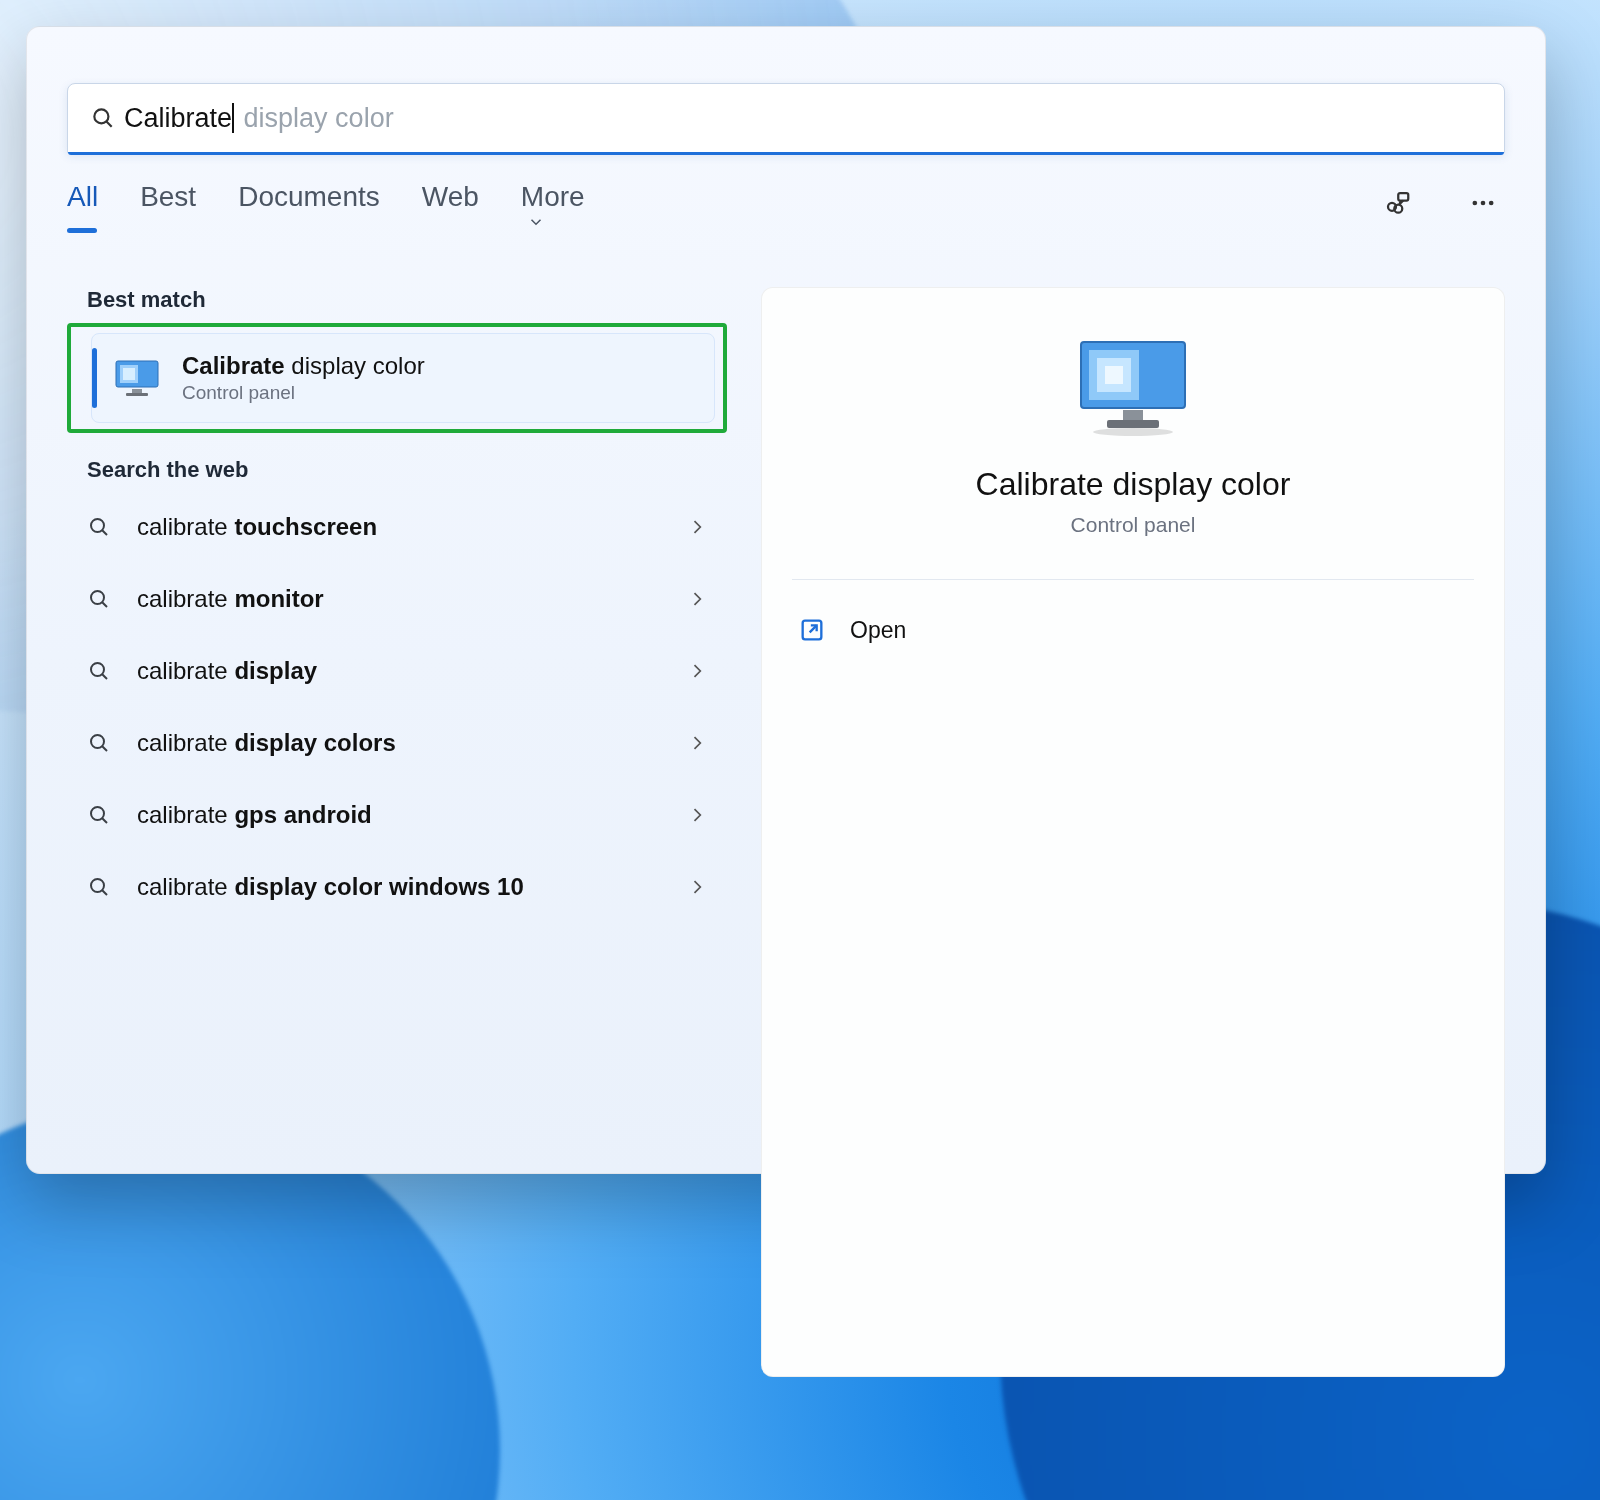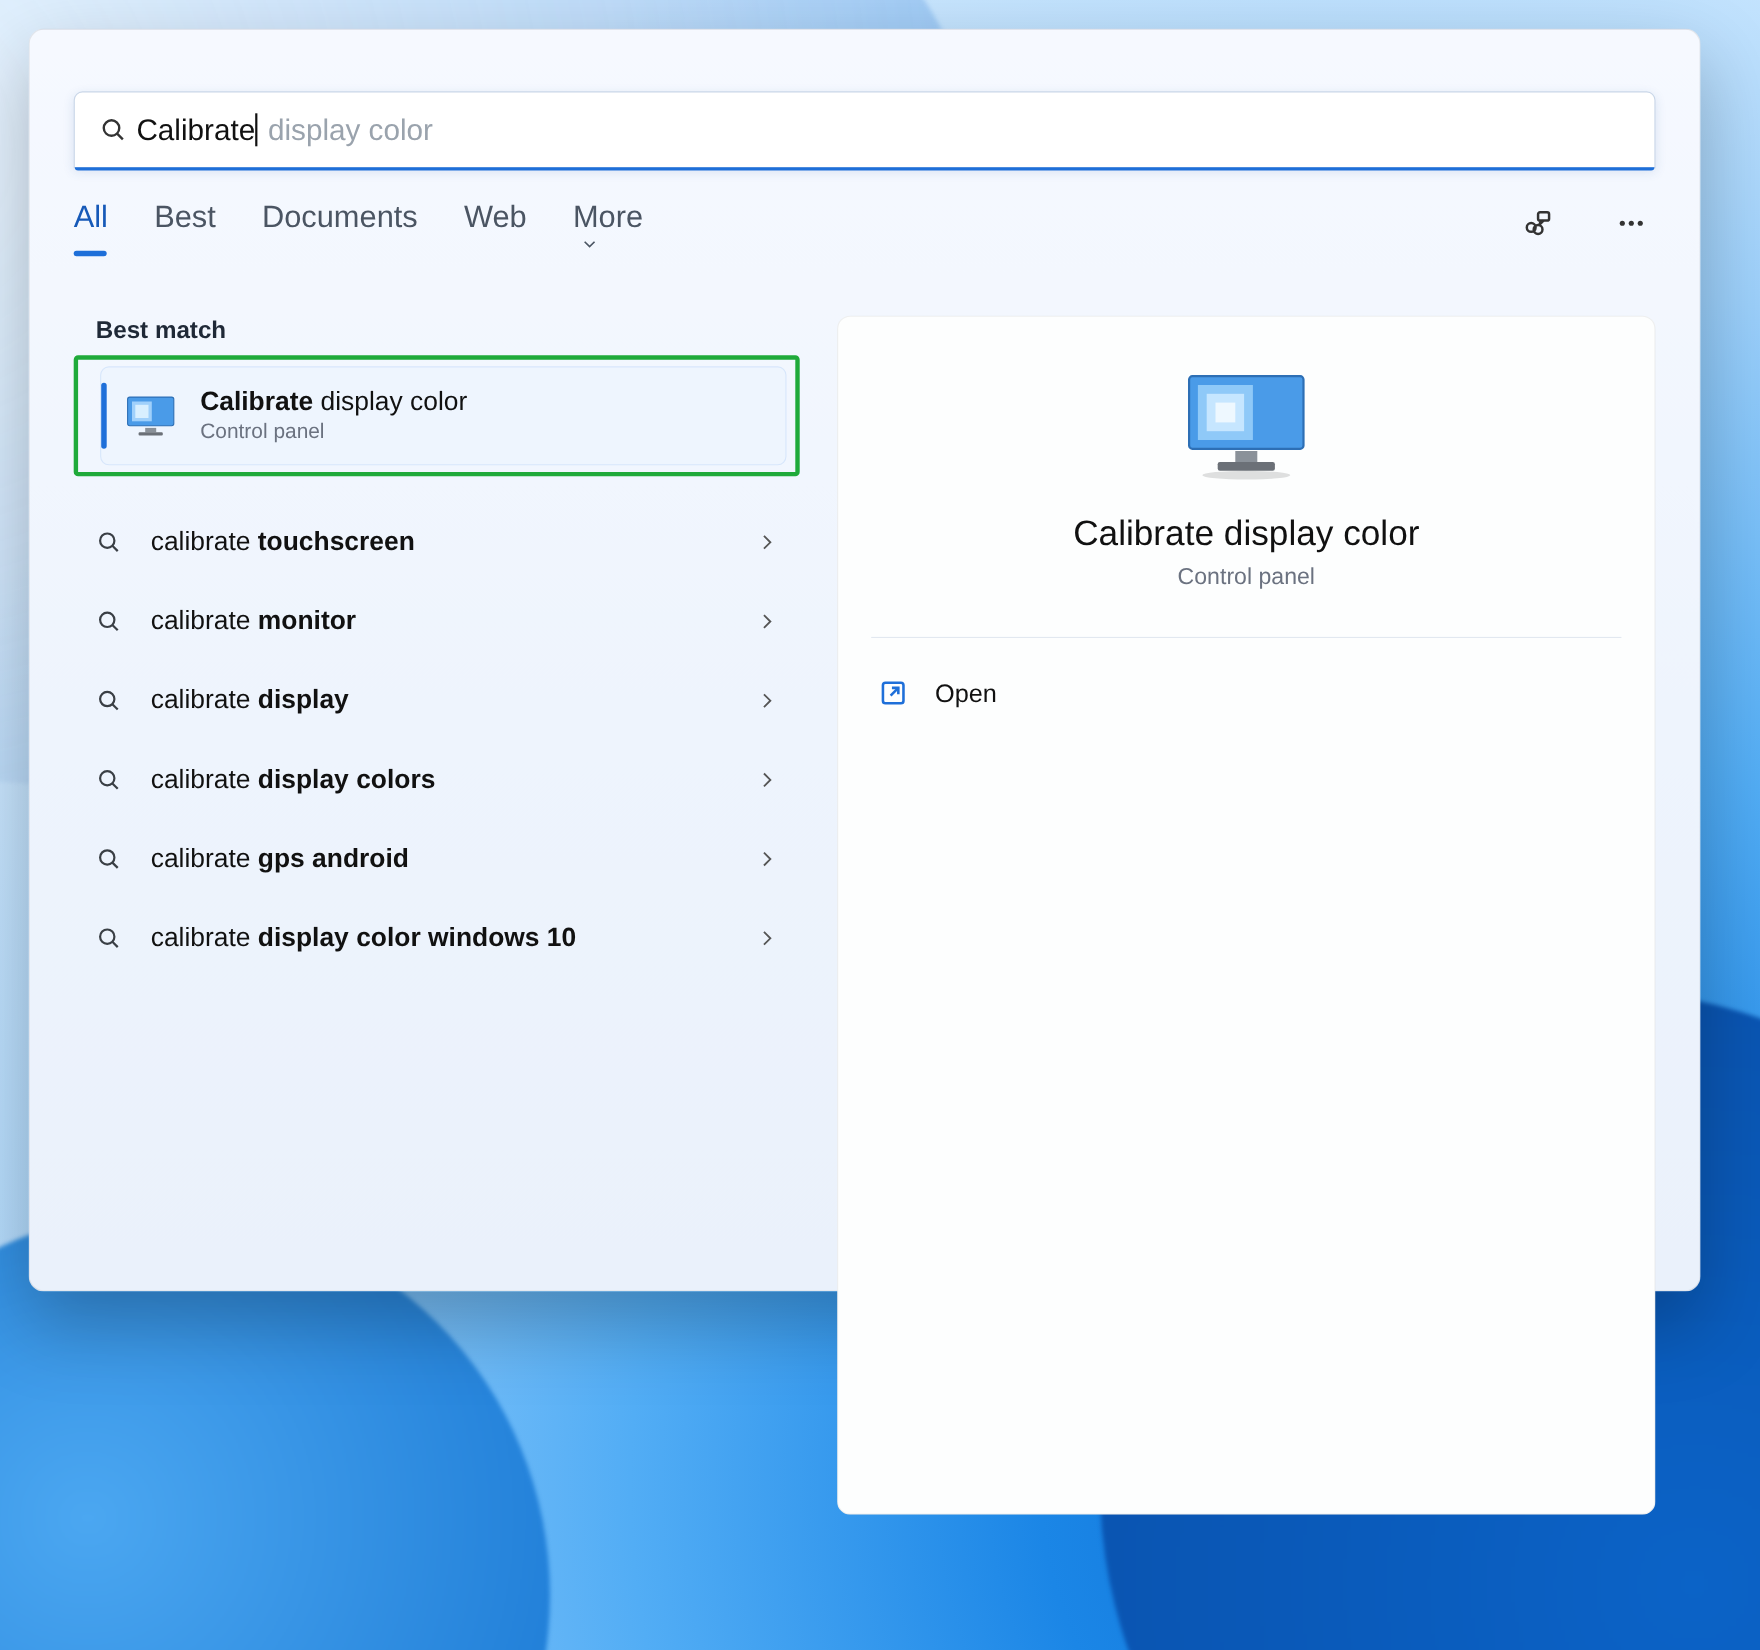"Search the web" div.webhdr { html: none -> <div>Search the web</div> }
